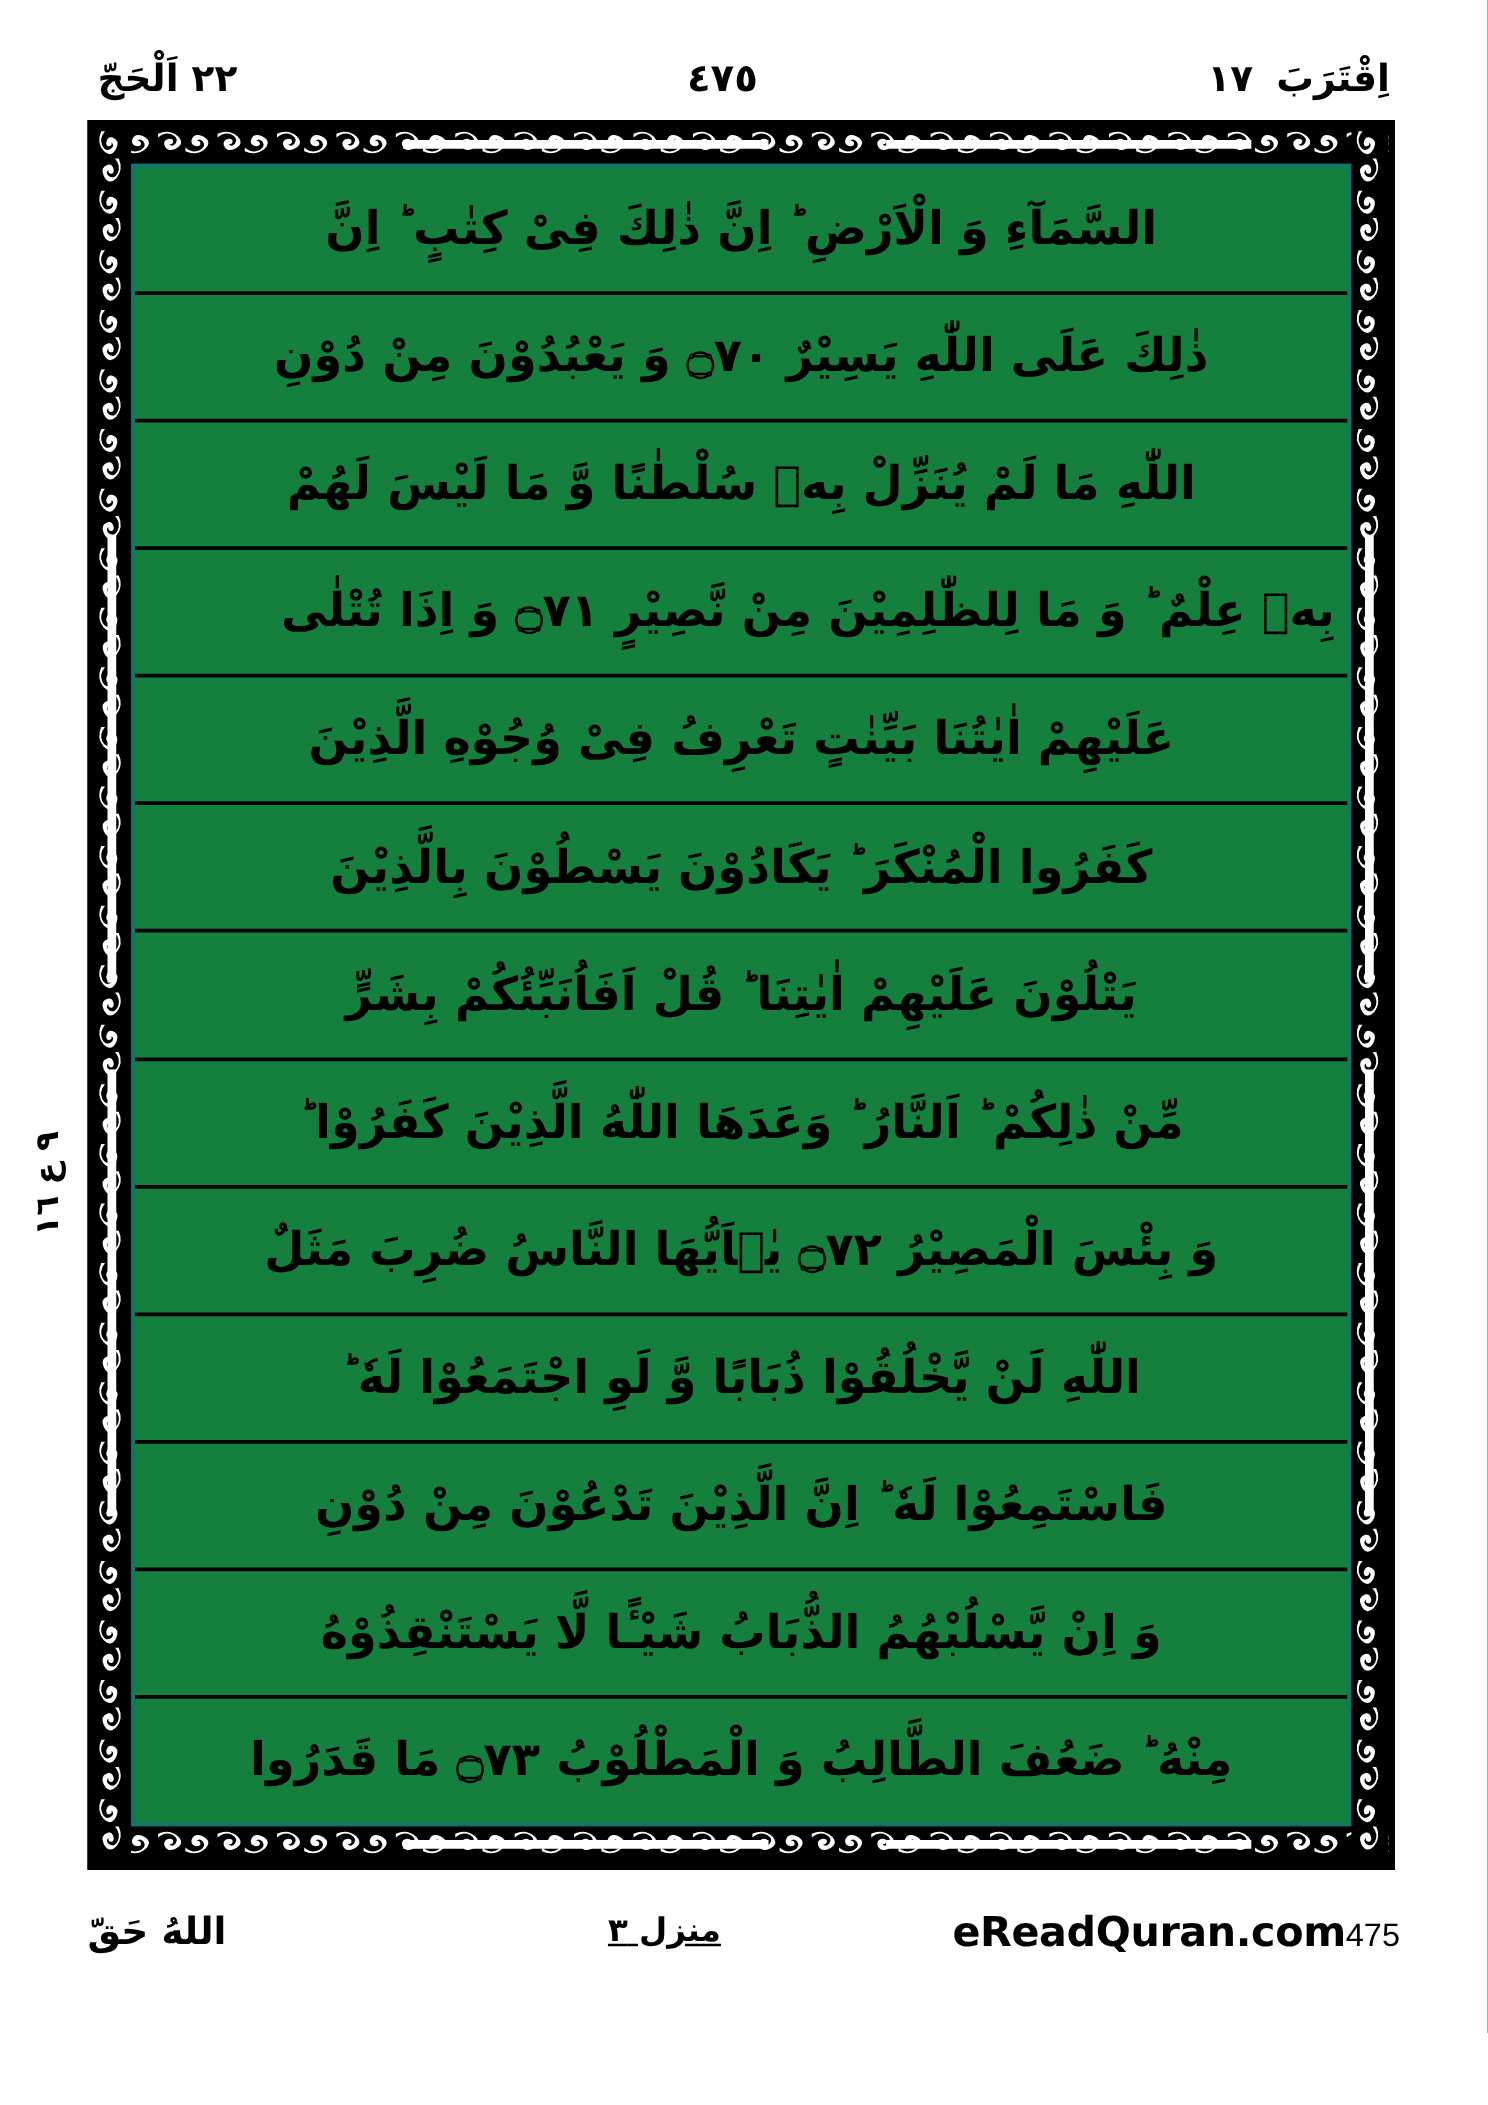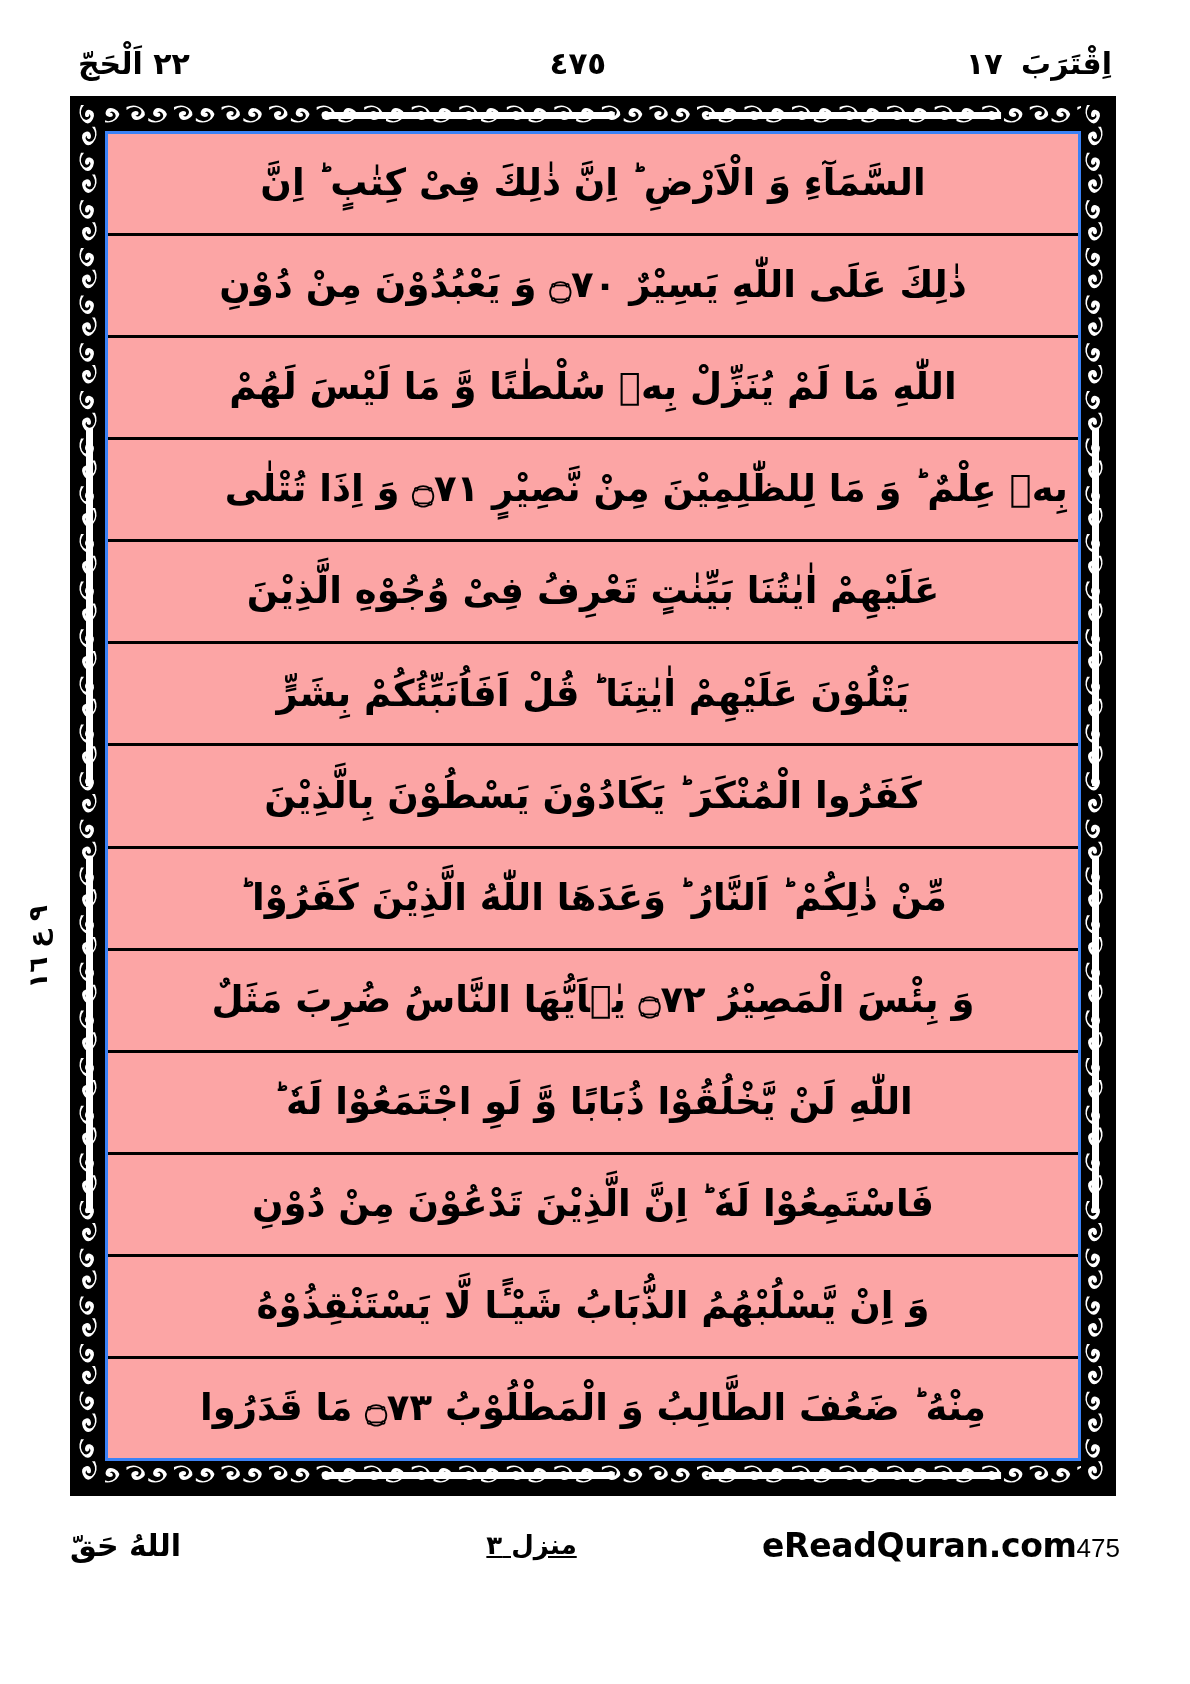"السَّمَآءِ وَ الْاَرْضِ ؕ اِنَّ" .frame-inner { background: #fca5a5 -> #15803d; border: 3px solid #3b82f6 -> 3px solid #0f766e }
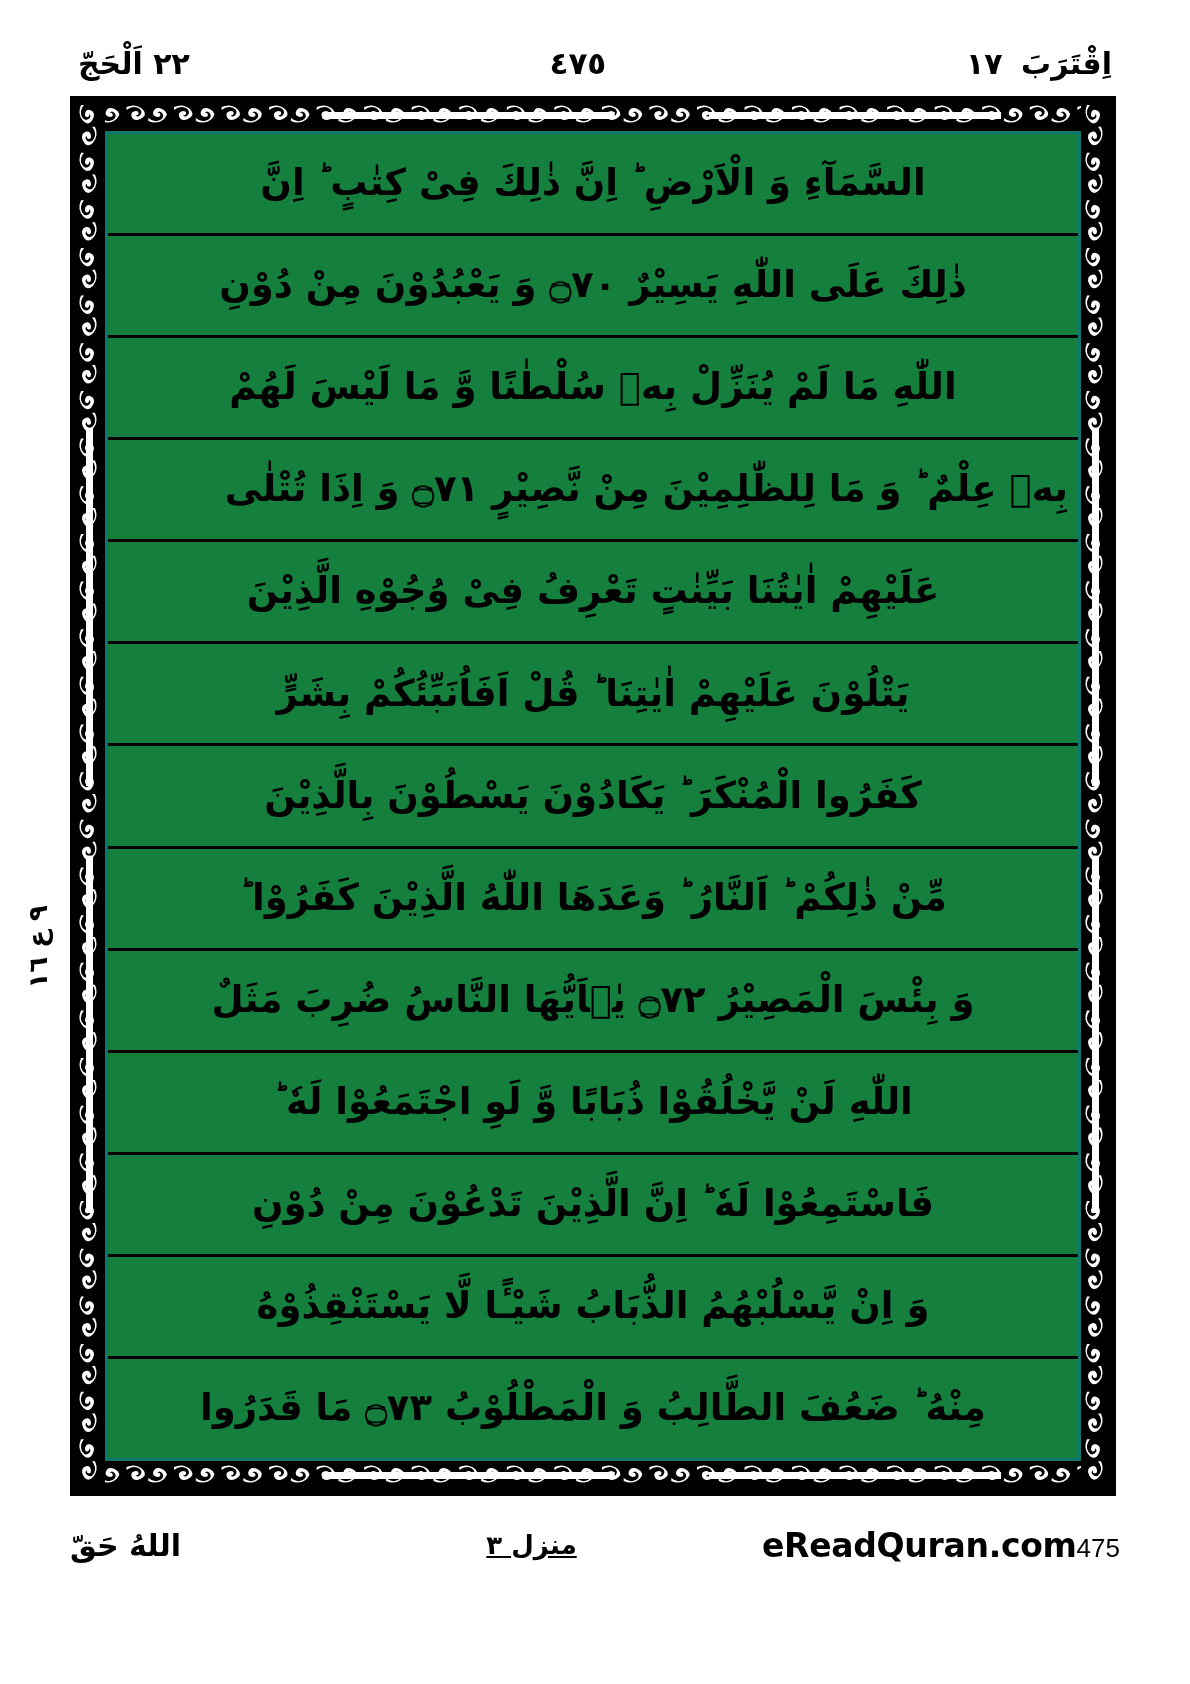"يَتْلُوْنَ عَلَيْهِمْ اٰيٰتِنَا ؕ قُلْ" div.ayah-line { order: before "كَفَرُوا الْمُنْكَرَ ؕ يَكَادُوْنَ" -> after "كَفَرُوا الْمُنْكَرَ ؕ يَكَادُوْنَ" }
